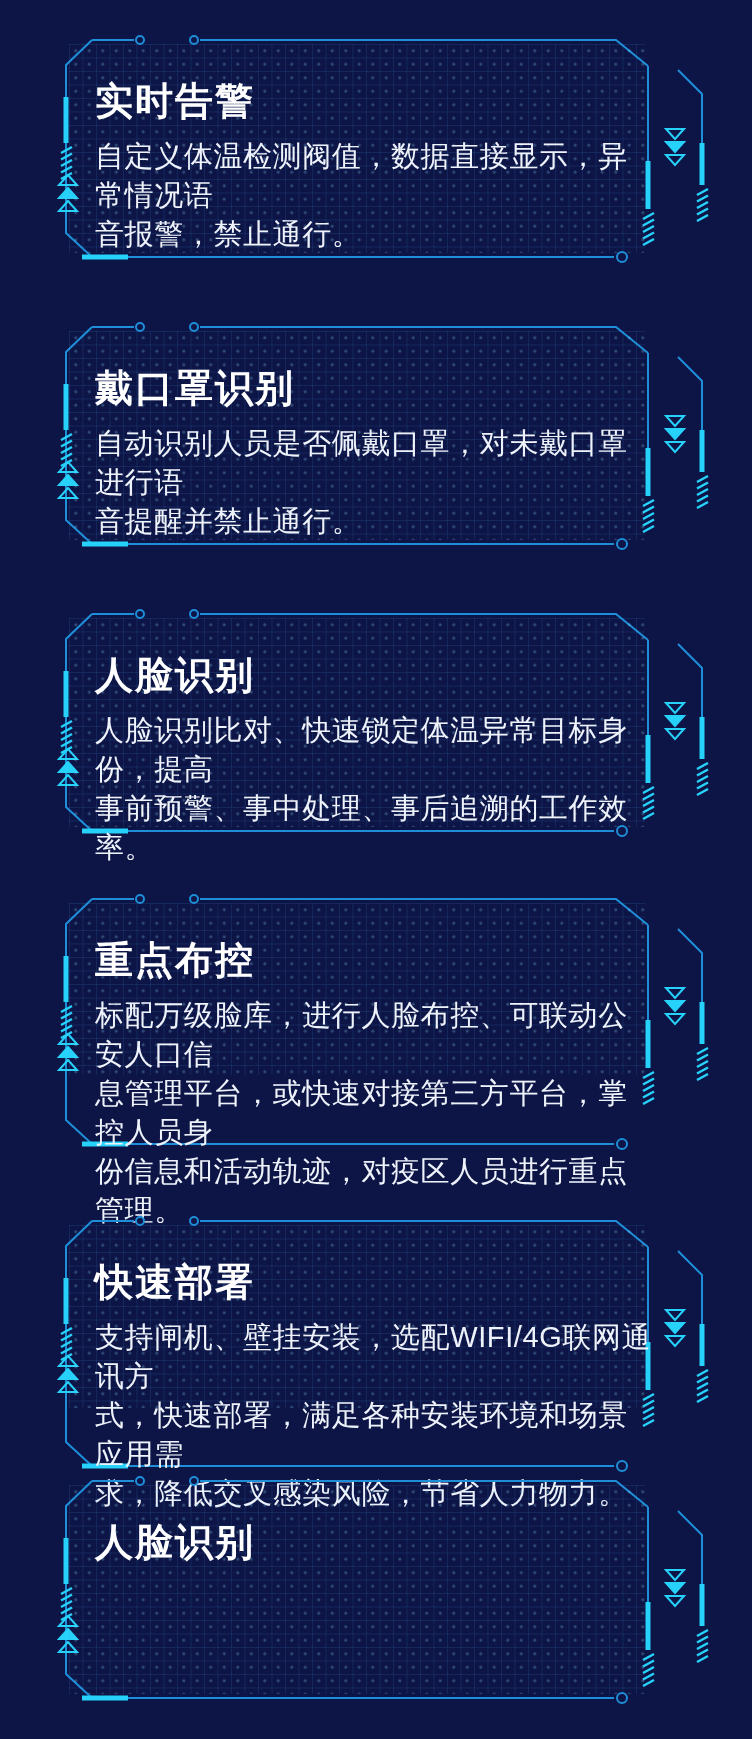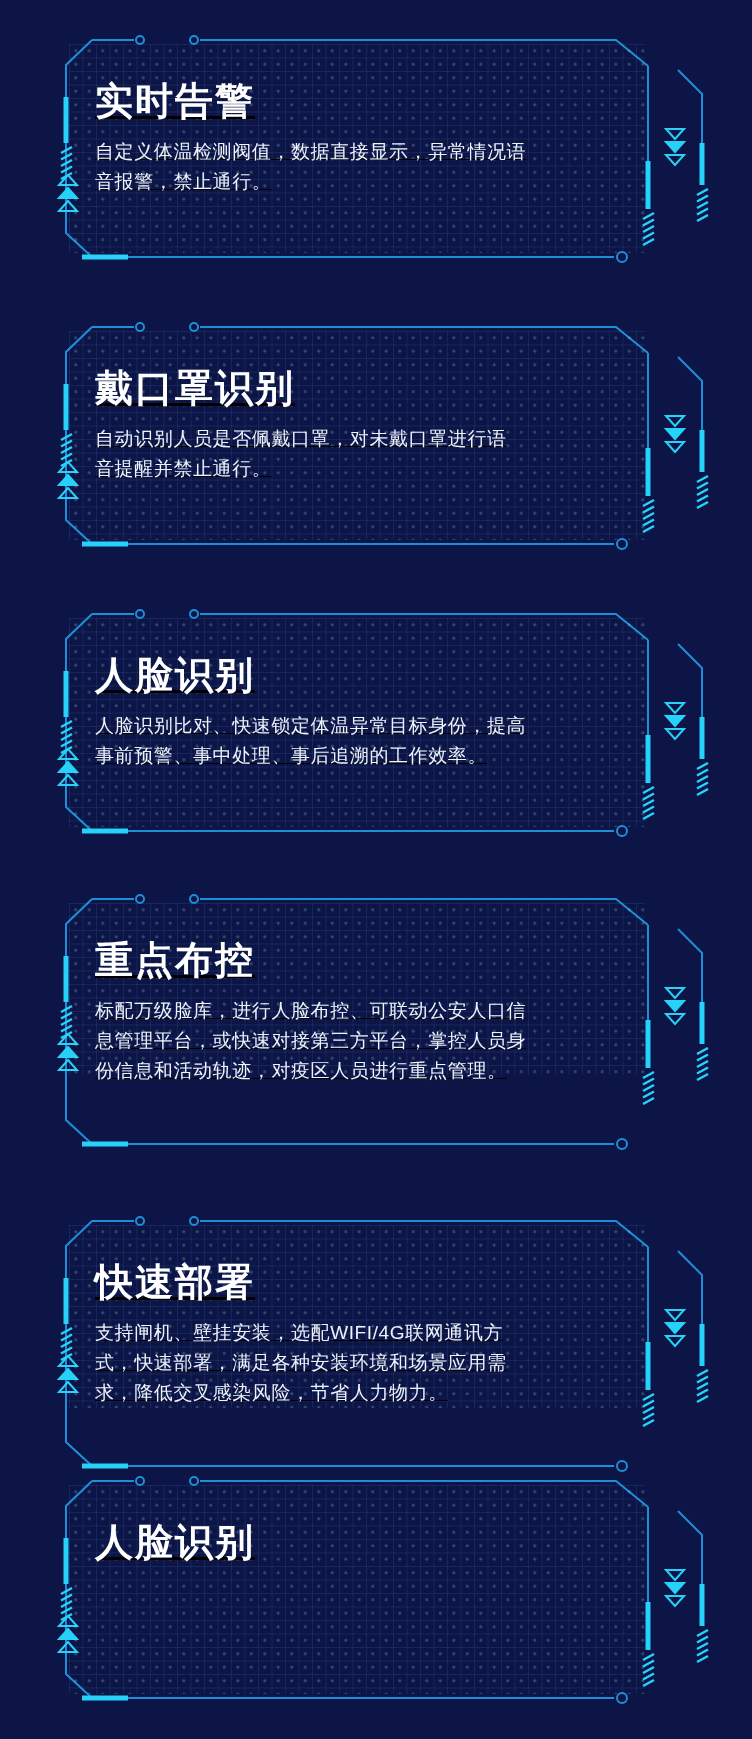"实时告警" .content { text-decoration: underline -> none }
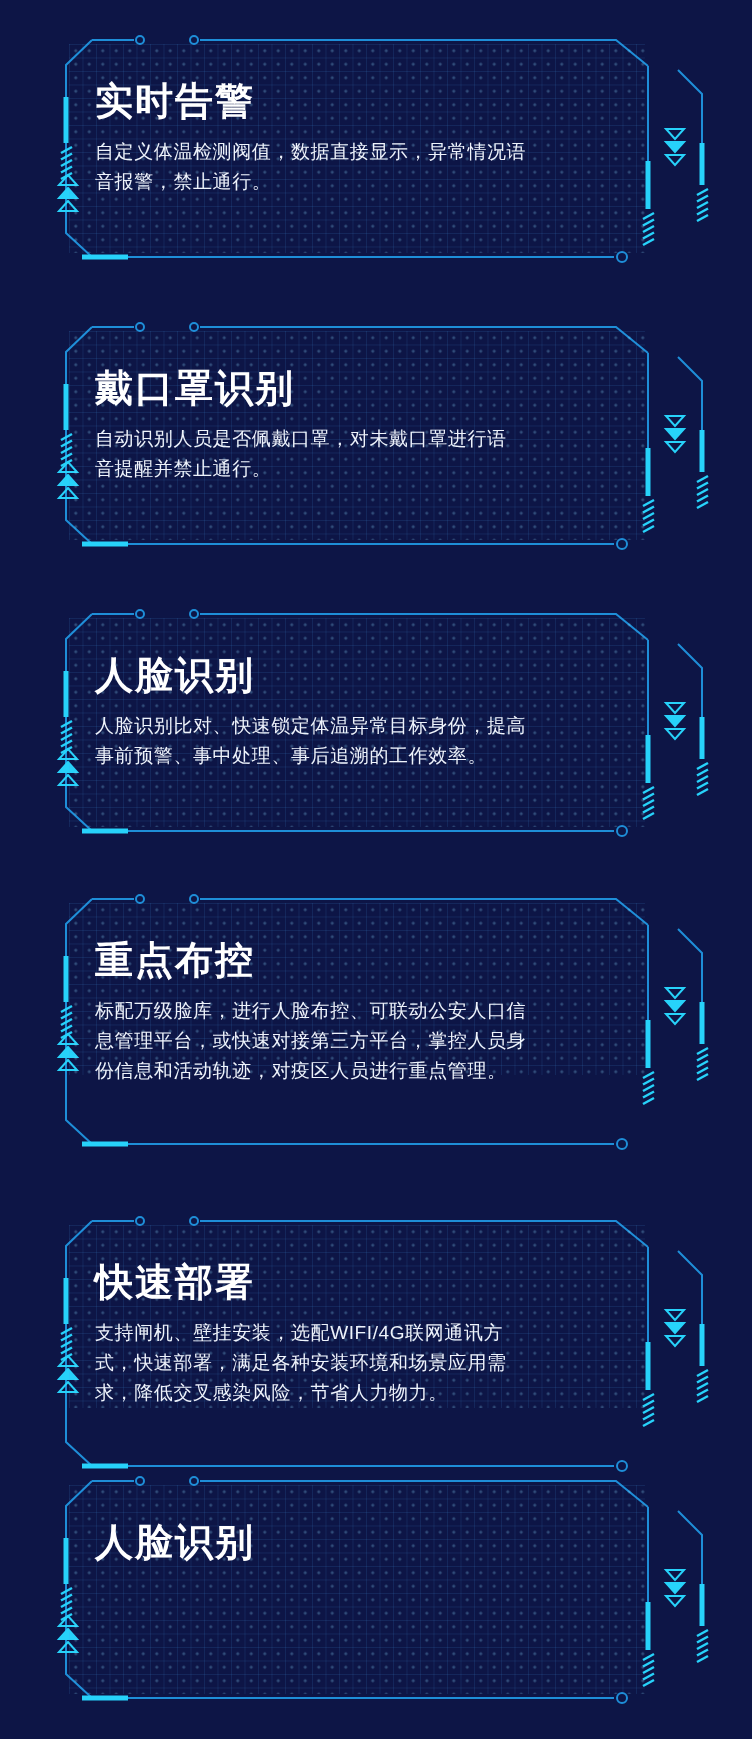"自定义体温检测阀值，数据直接显示，异常情况语" .body { font-size: 19px -> 29px; line-height: 30px -> 39px }
